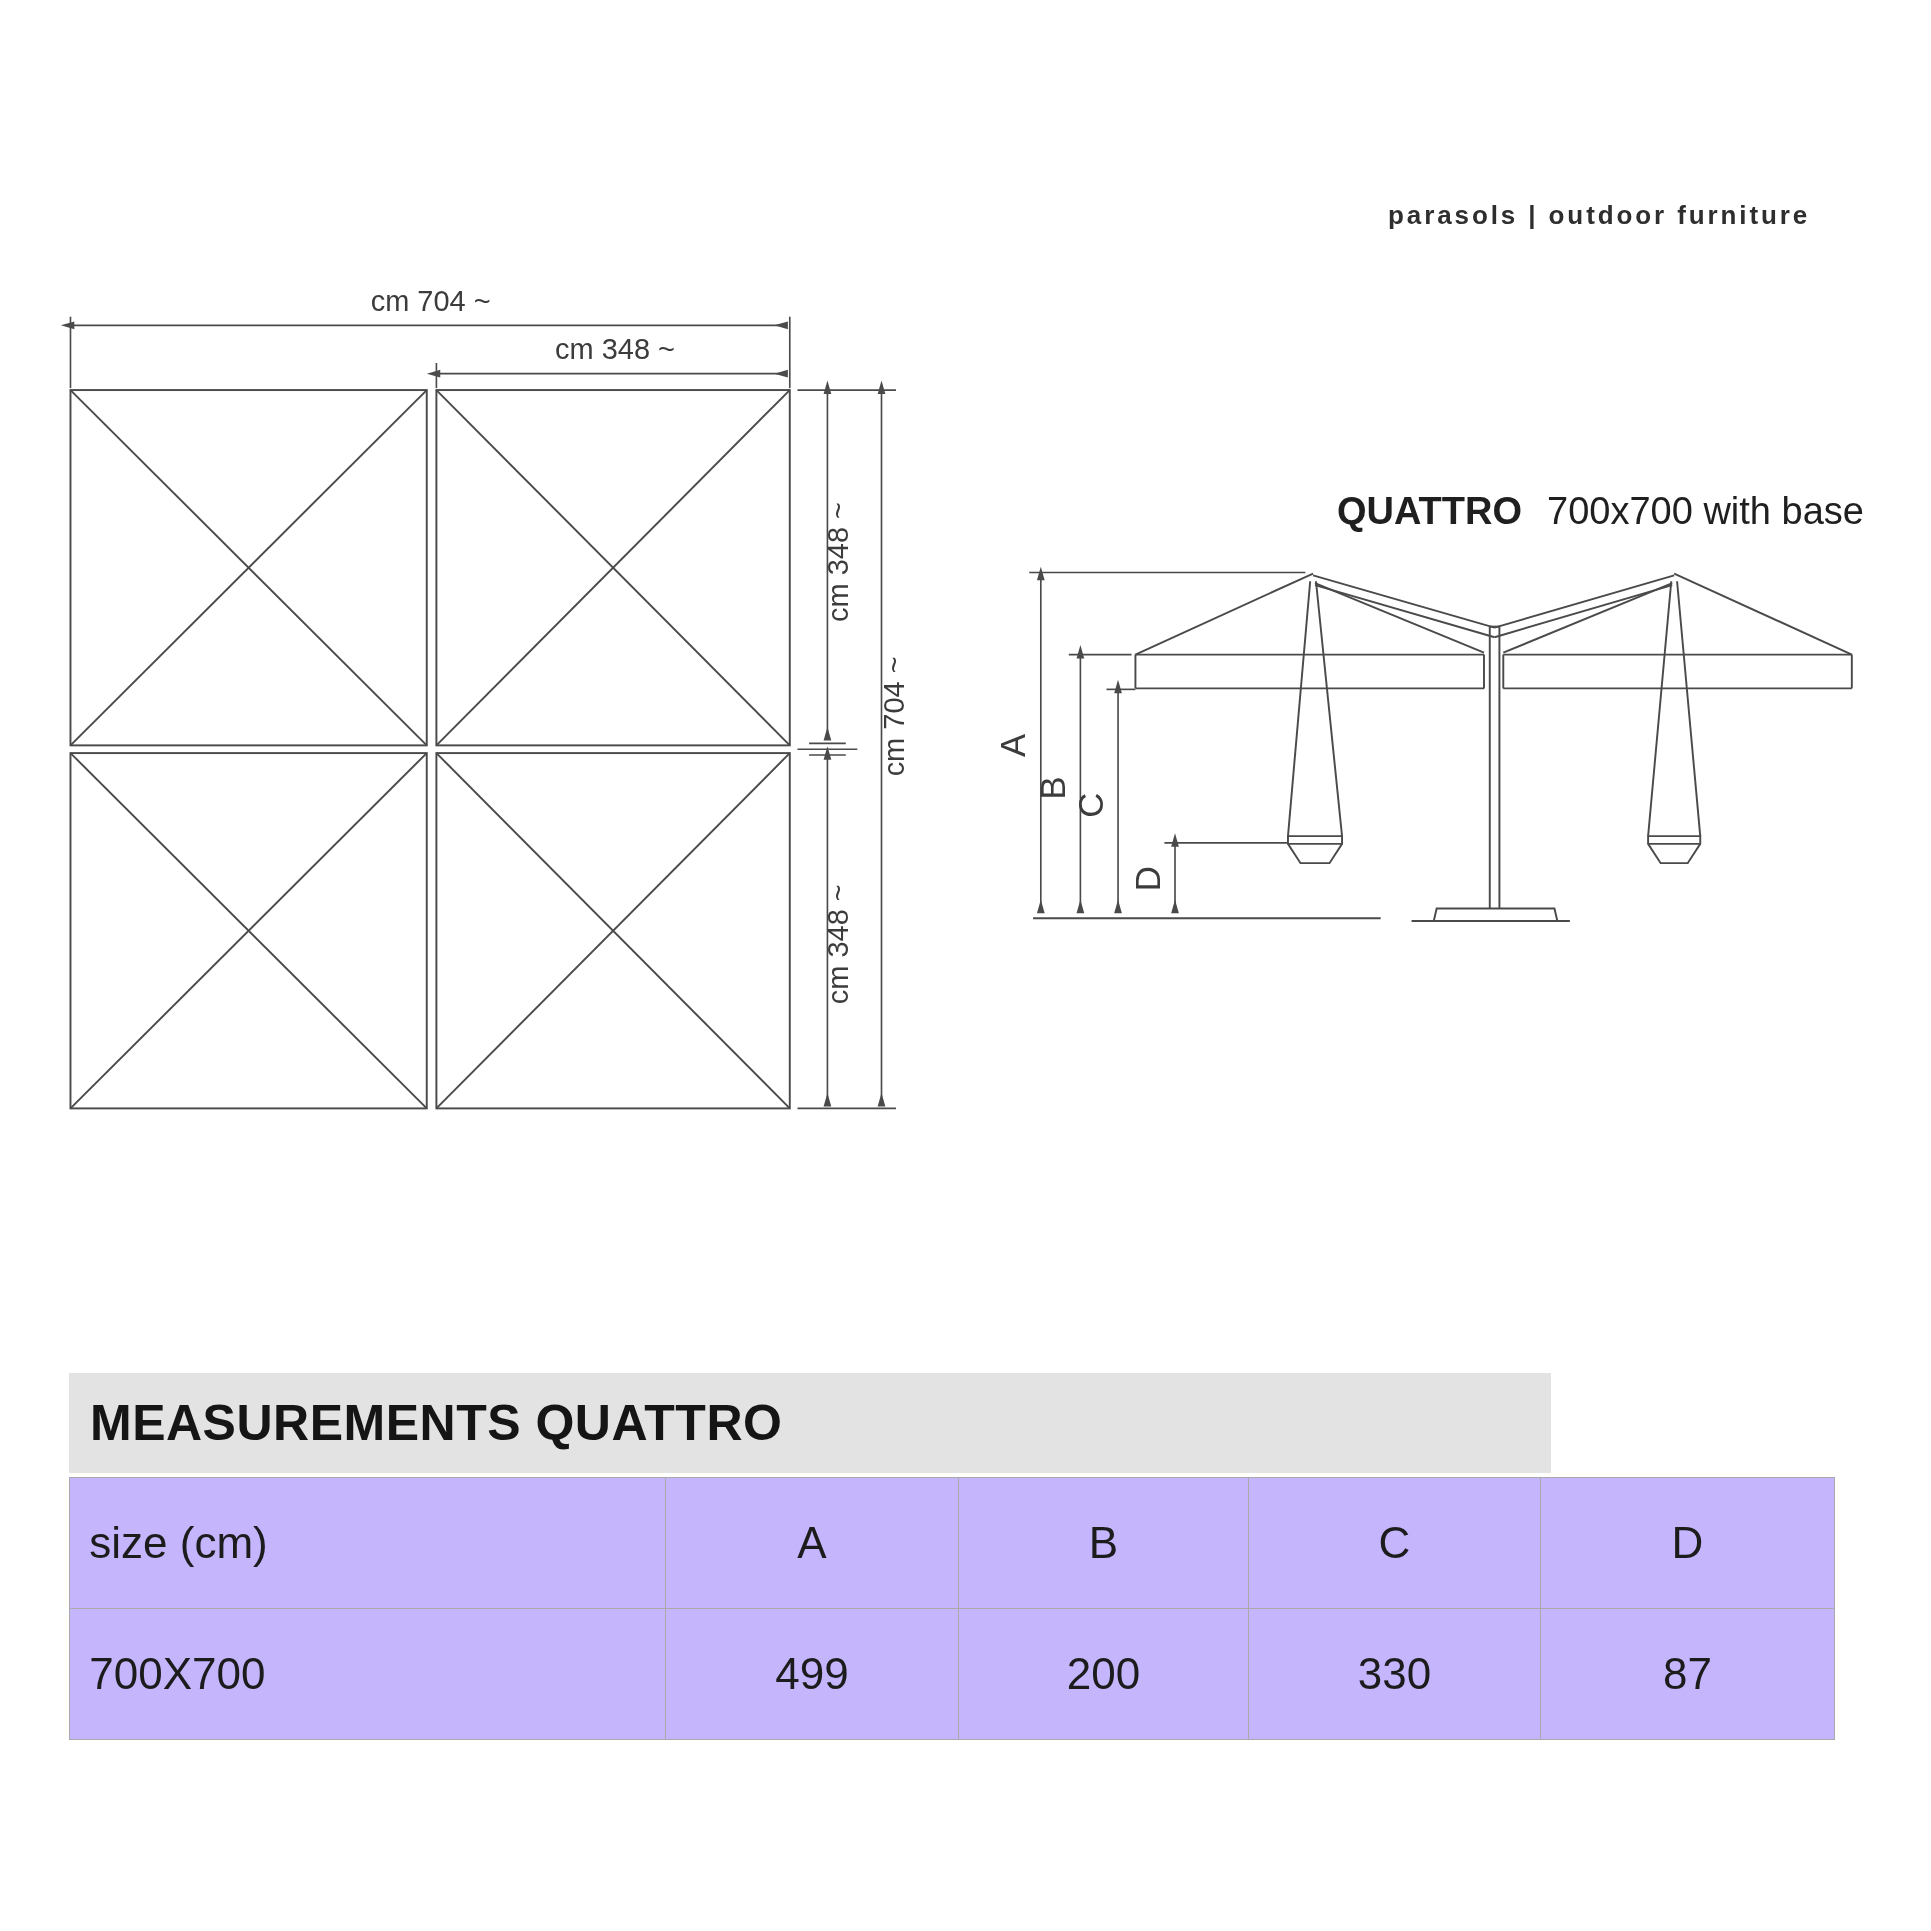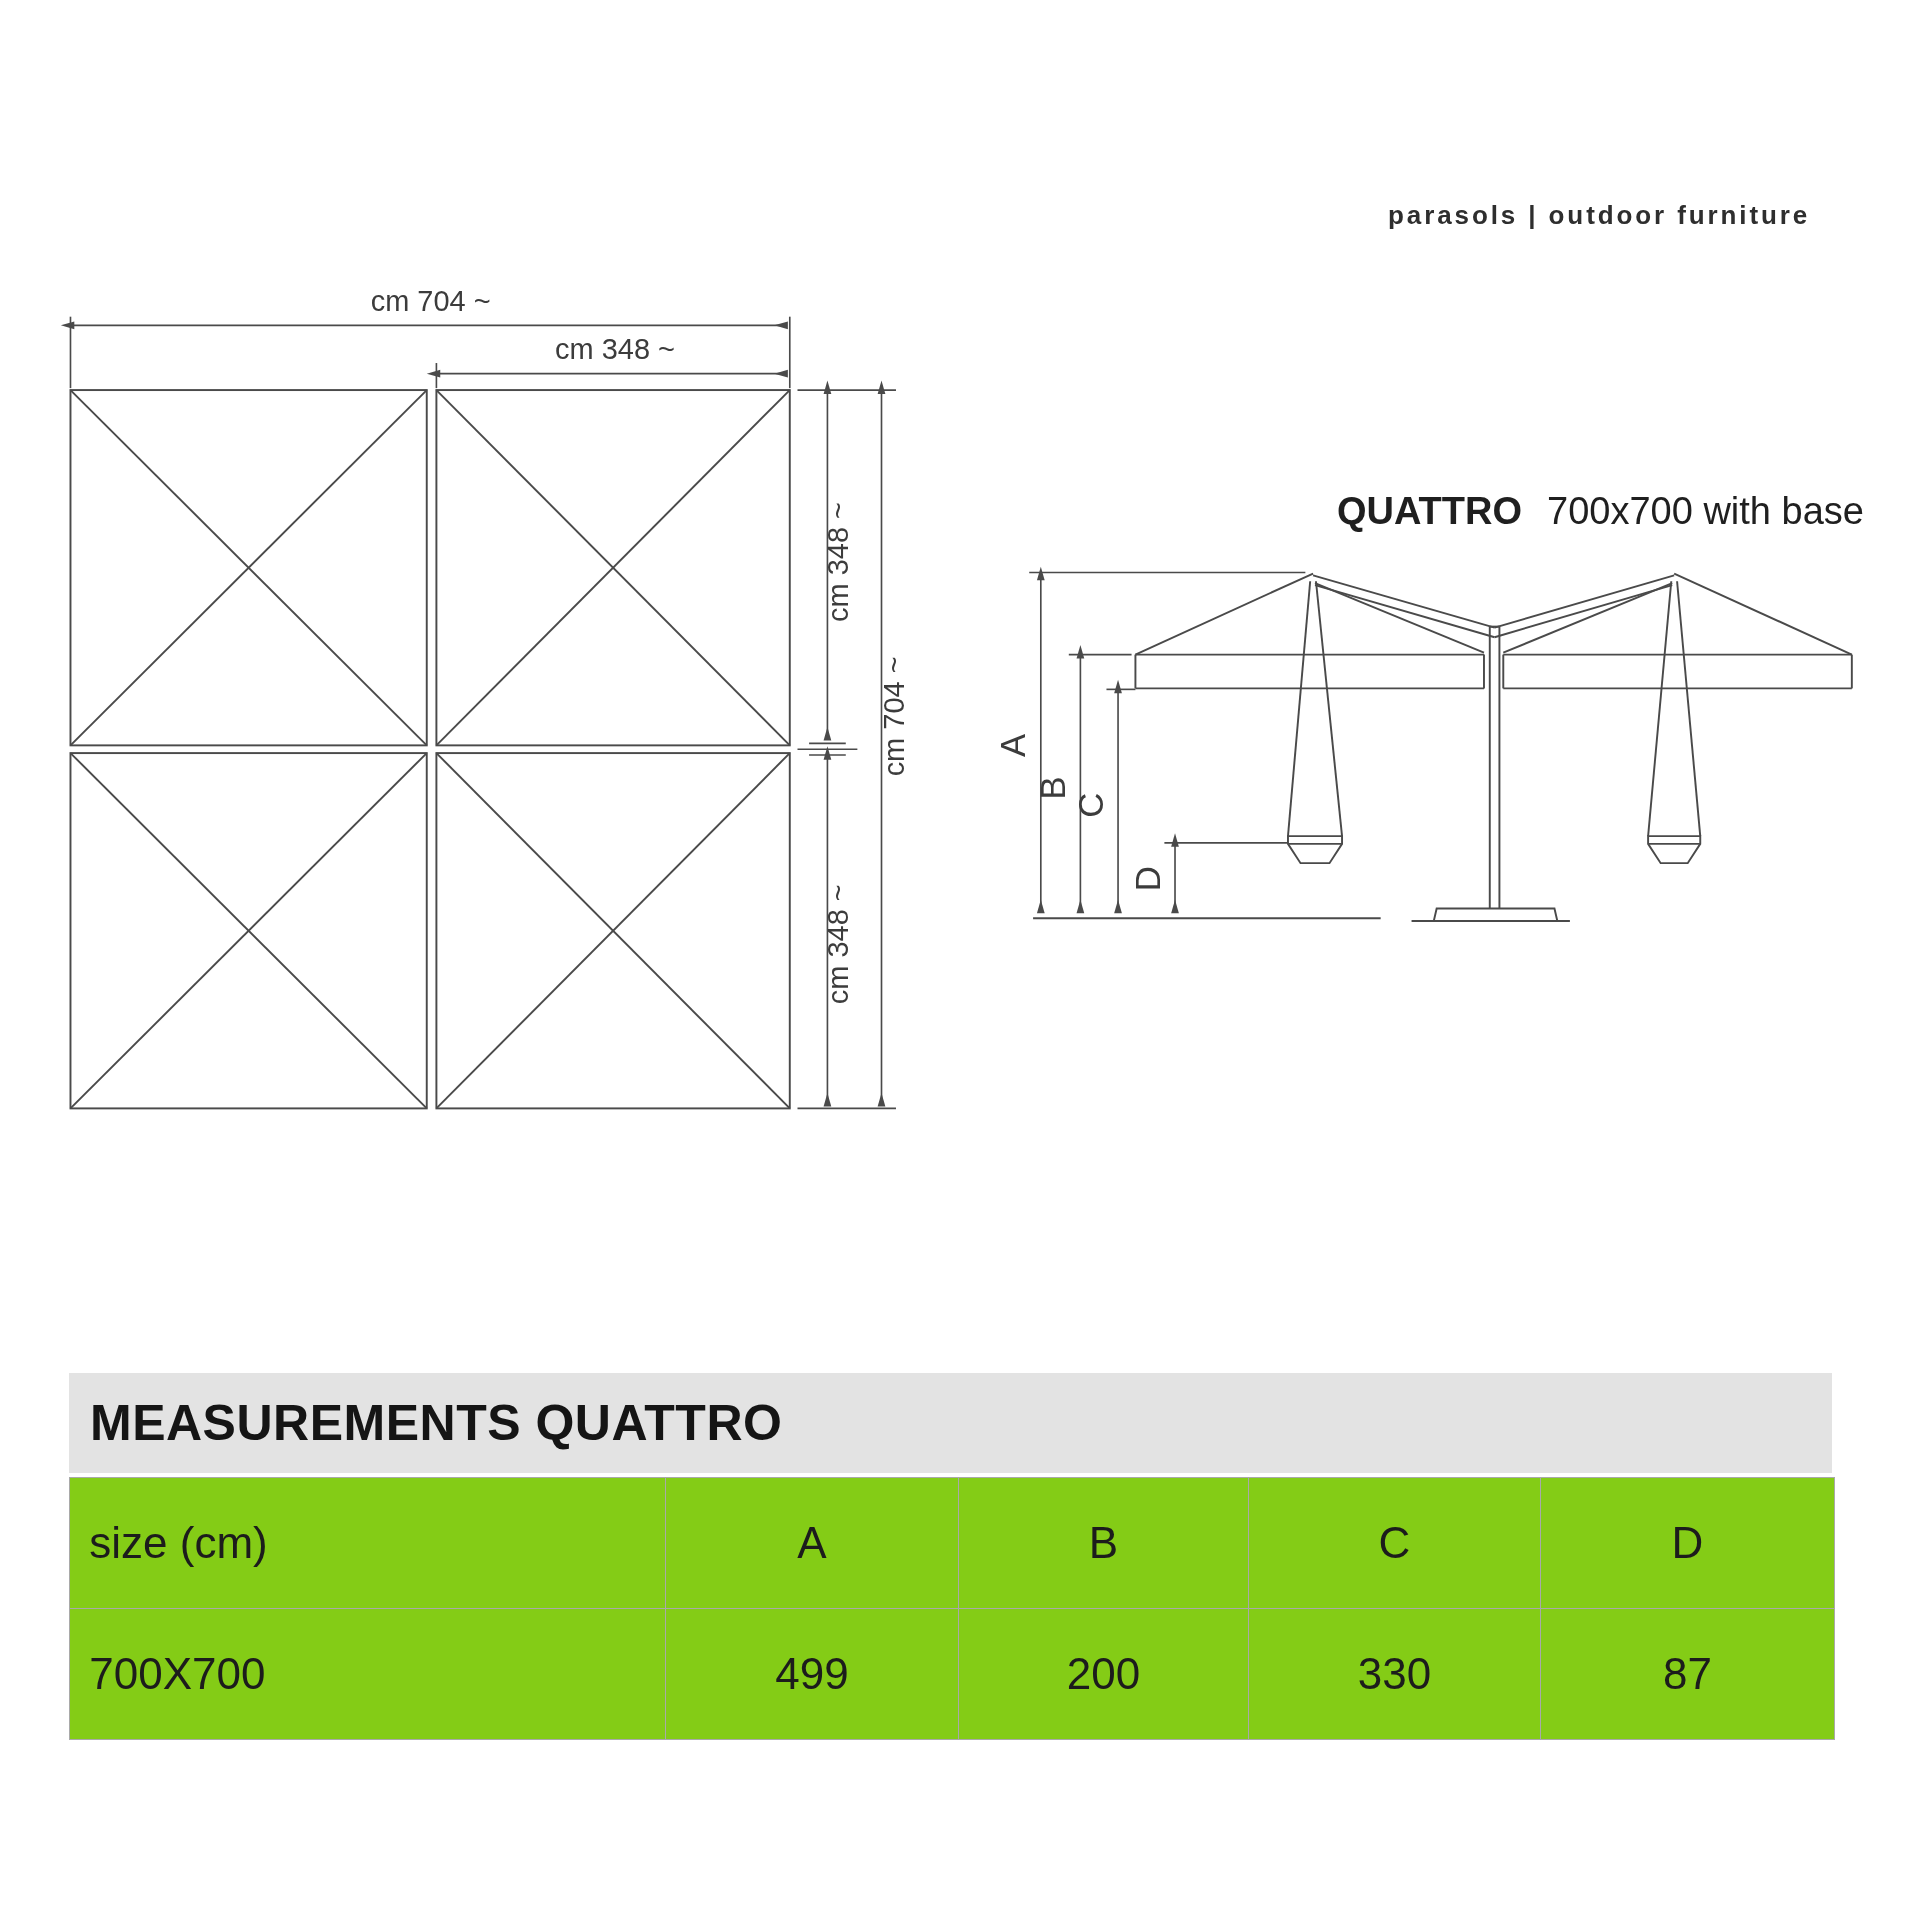"MEASUREMENTS QUATTRO" .tbl-band { width: 1763px -> 1482px }
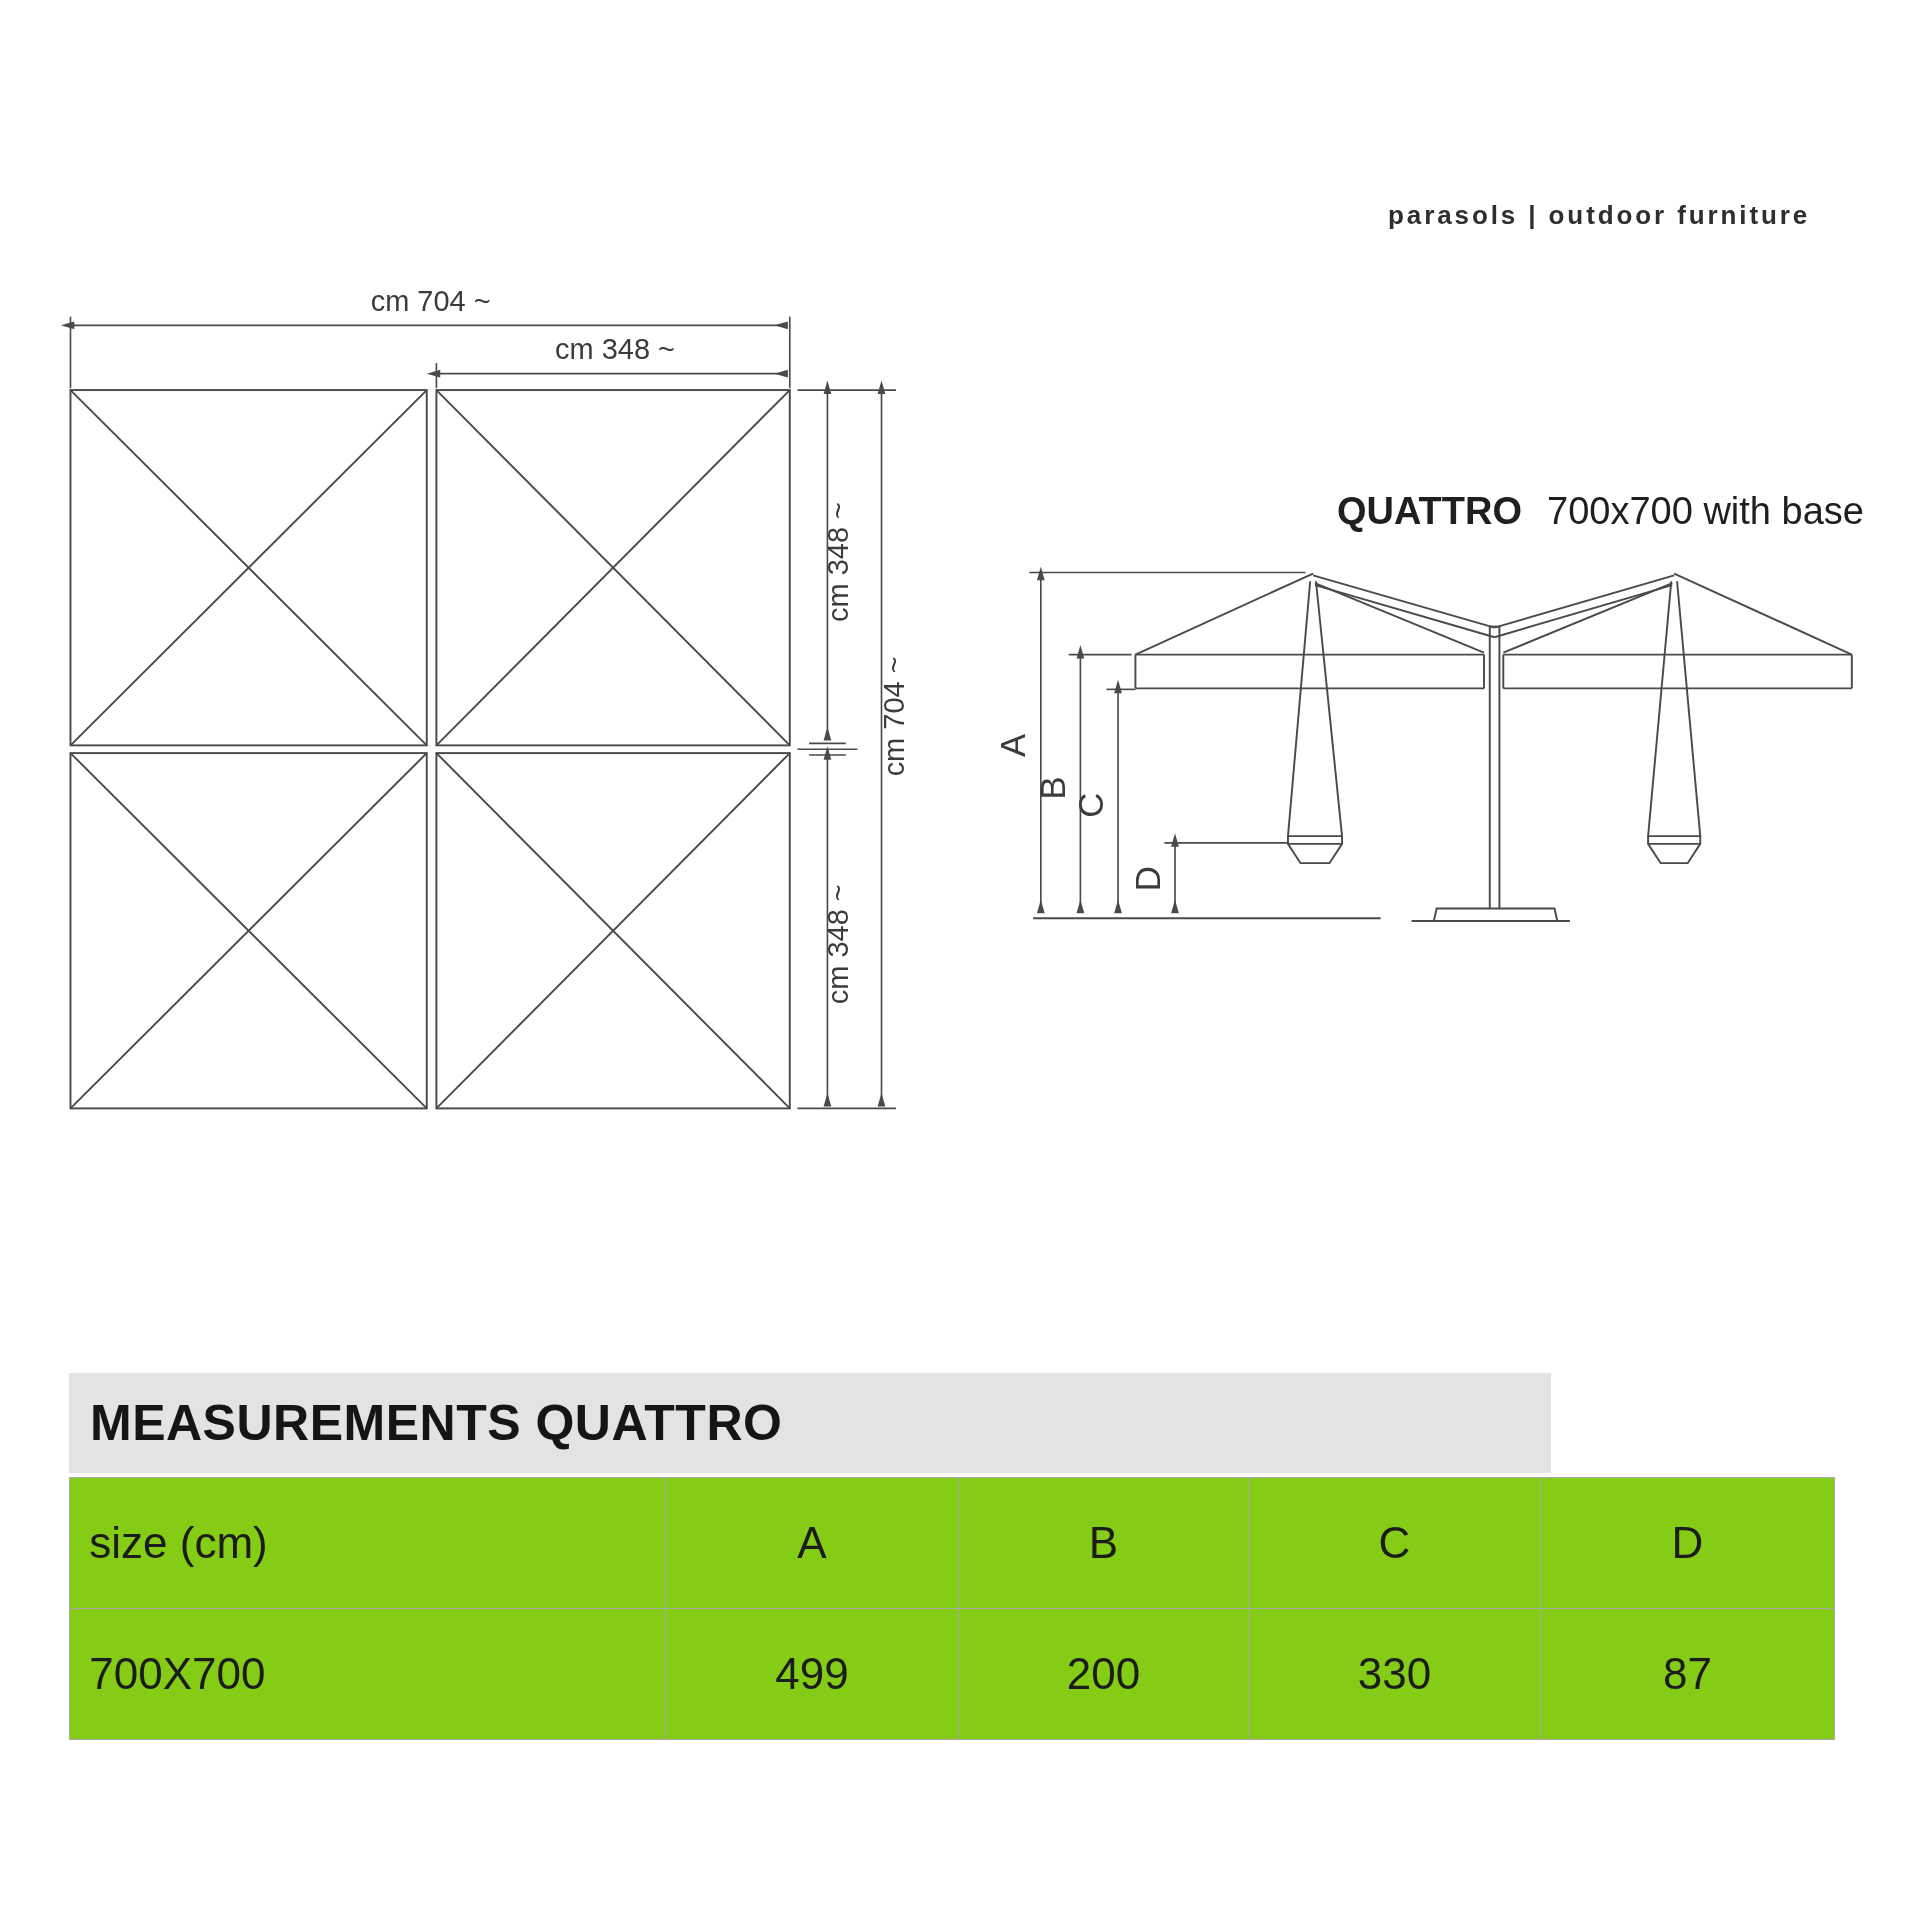"size (cm)" table.meas { background: #84cc16 -> #c4b5fd }
